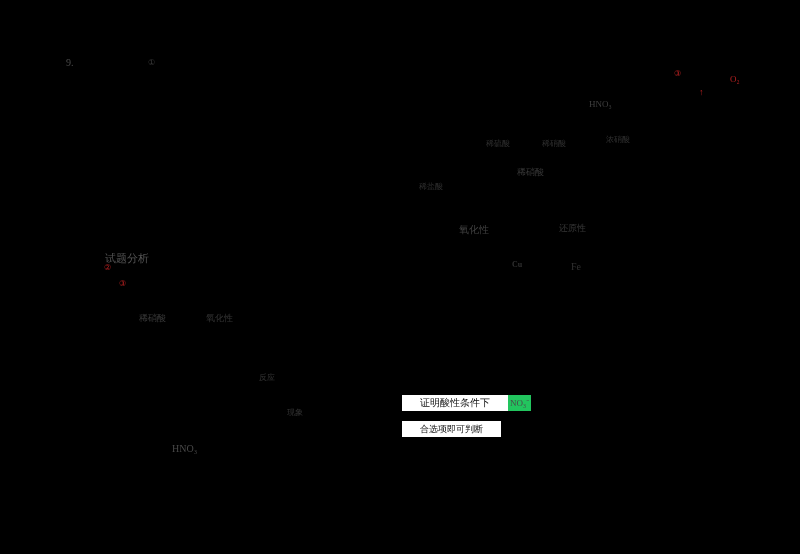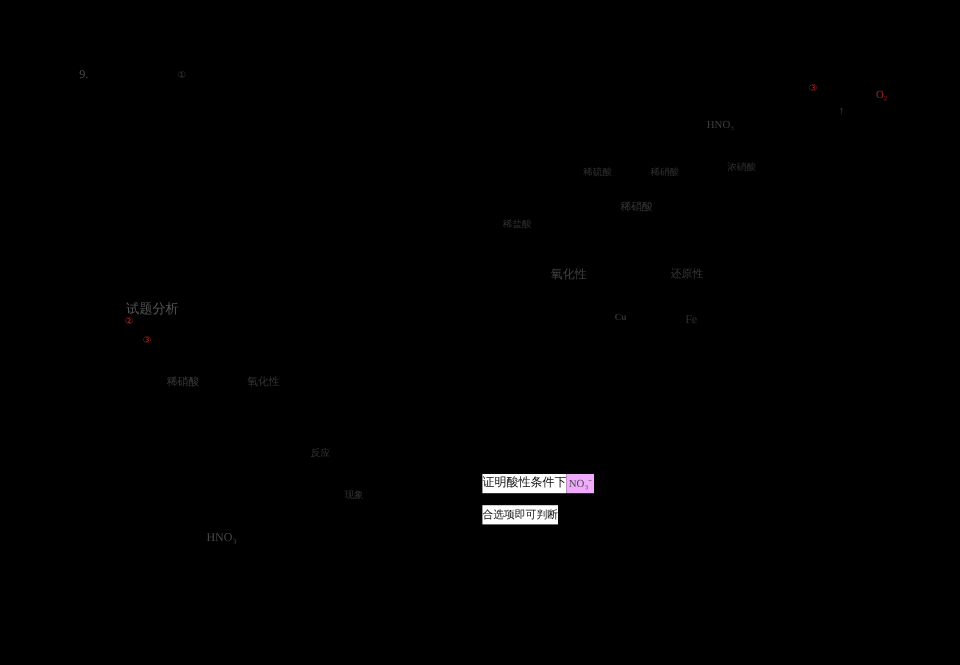"证明酸性条件下" .hl-white { padding: 1px 0 -> 1px 18px }
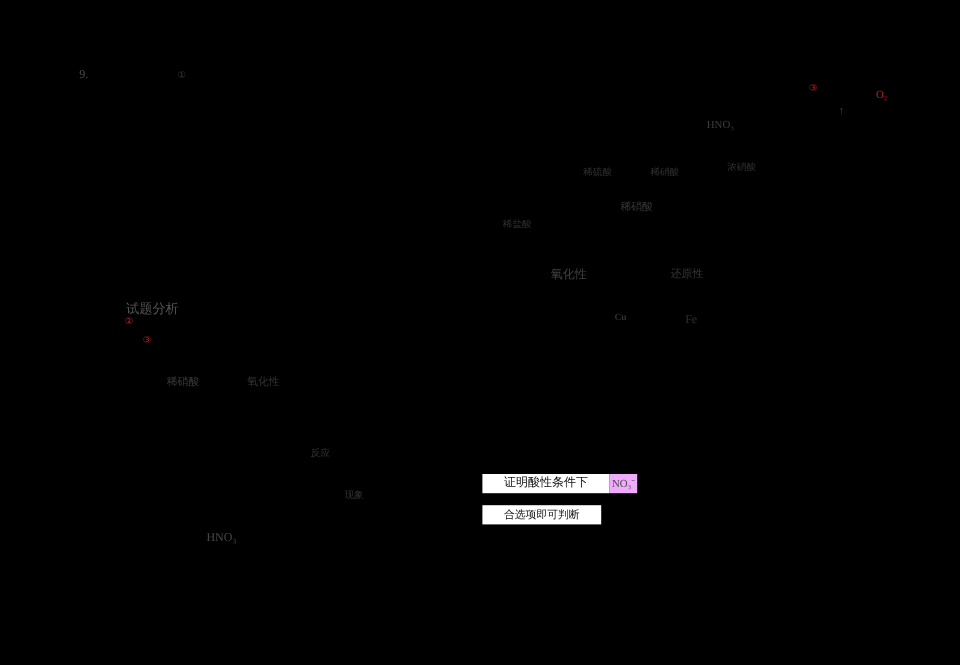"NO₃⁻" .hl-dark { background: #f0abfc -> #22c55e }
